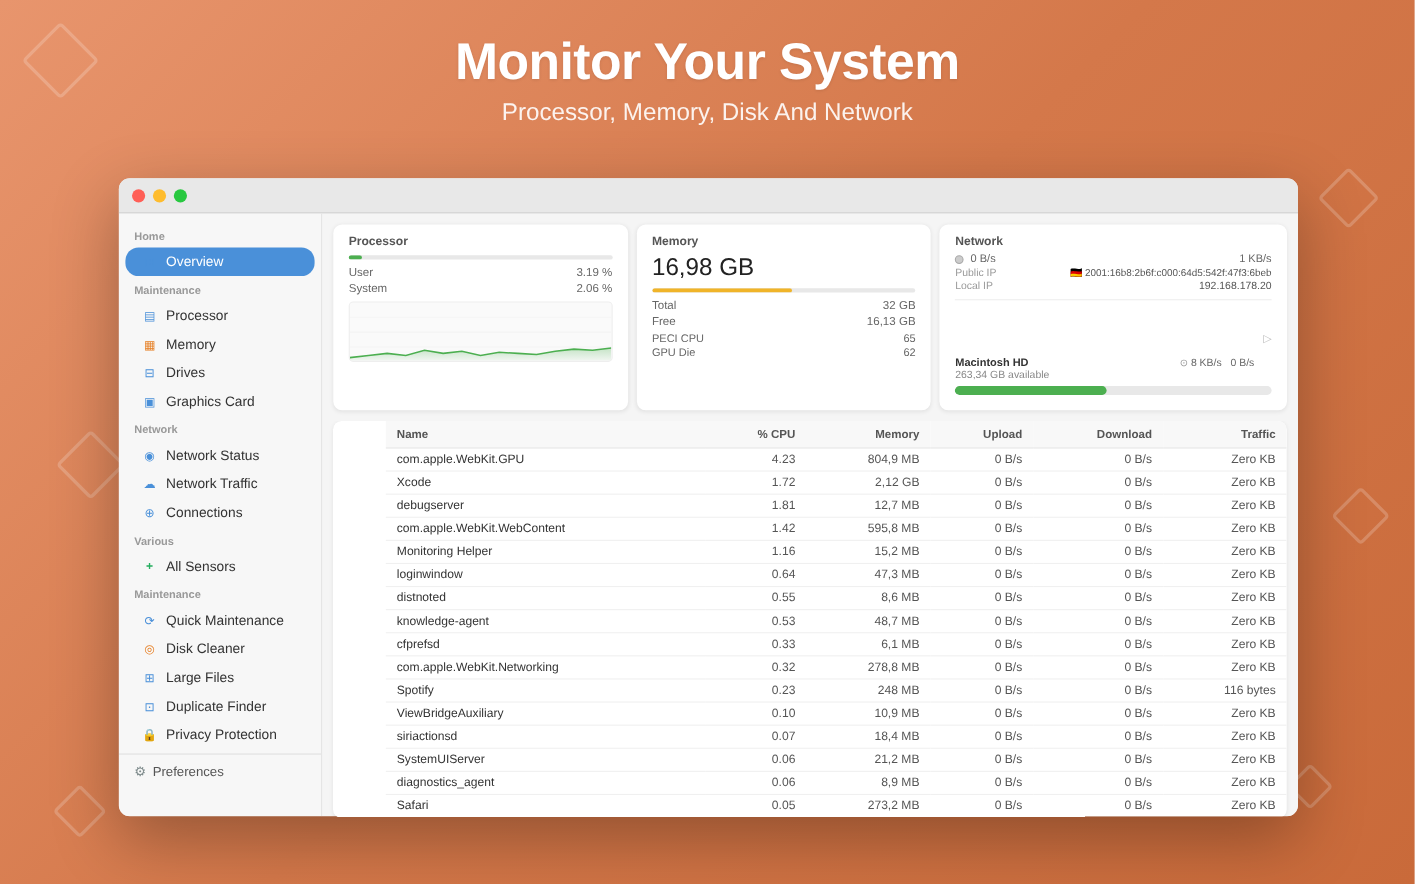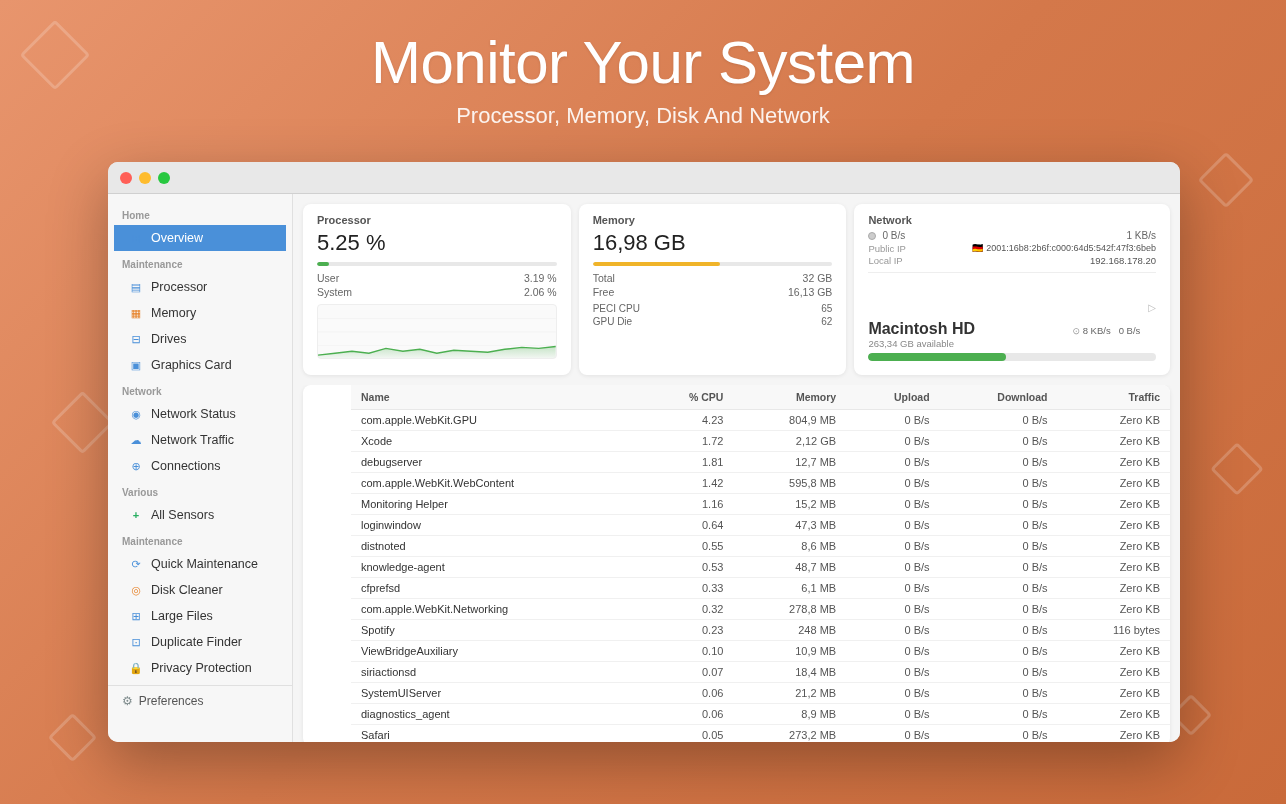"Monitor Your System" .header-title { font-size: 60px -> 47px; font-weight: 400 -> 700 }
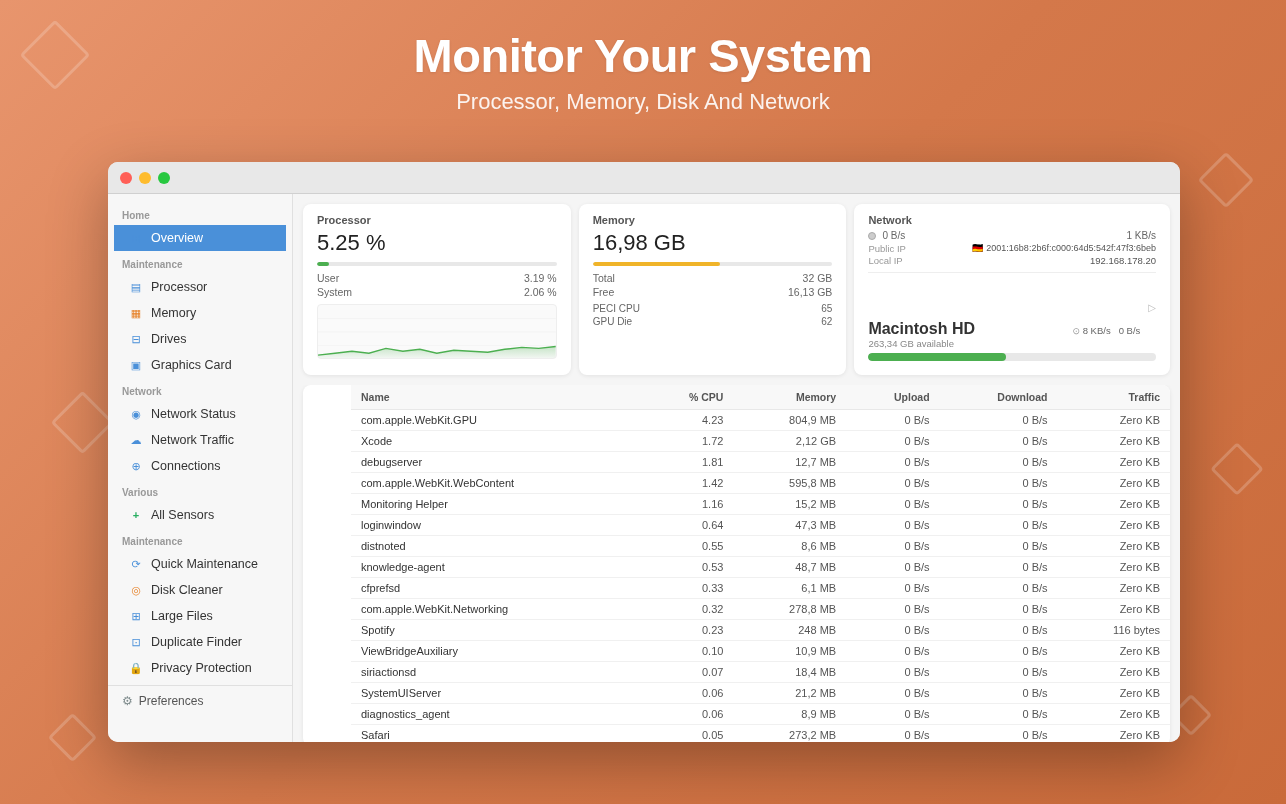"Overview" .sidebar-item { border-radius: 0 -> 12px }
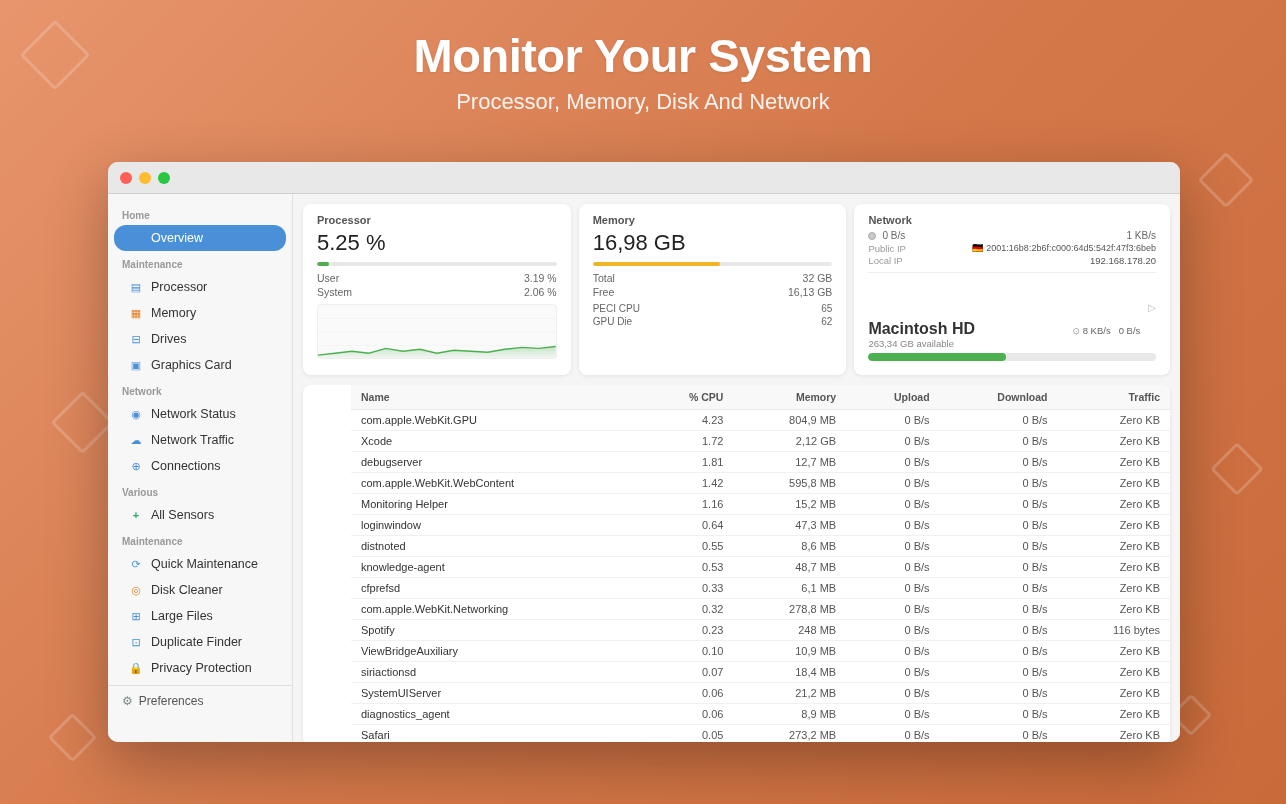"5.25 %" div.panel-value-large { html: <div>5.25 %</div> -> none }
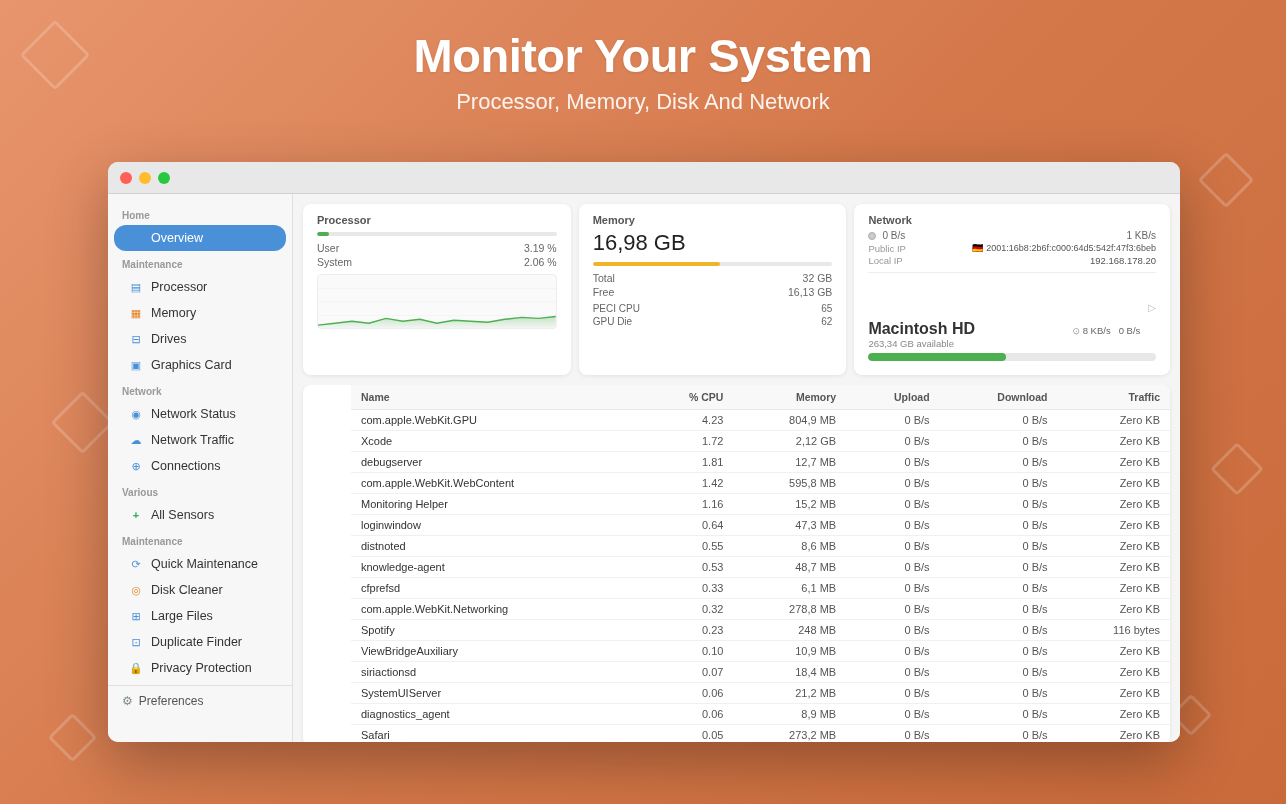"Macintosh HD" .disk-title { font-size: 16px -> 10px }
